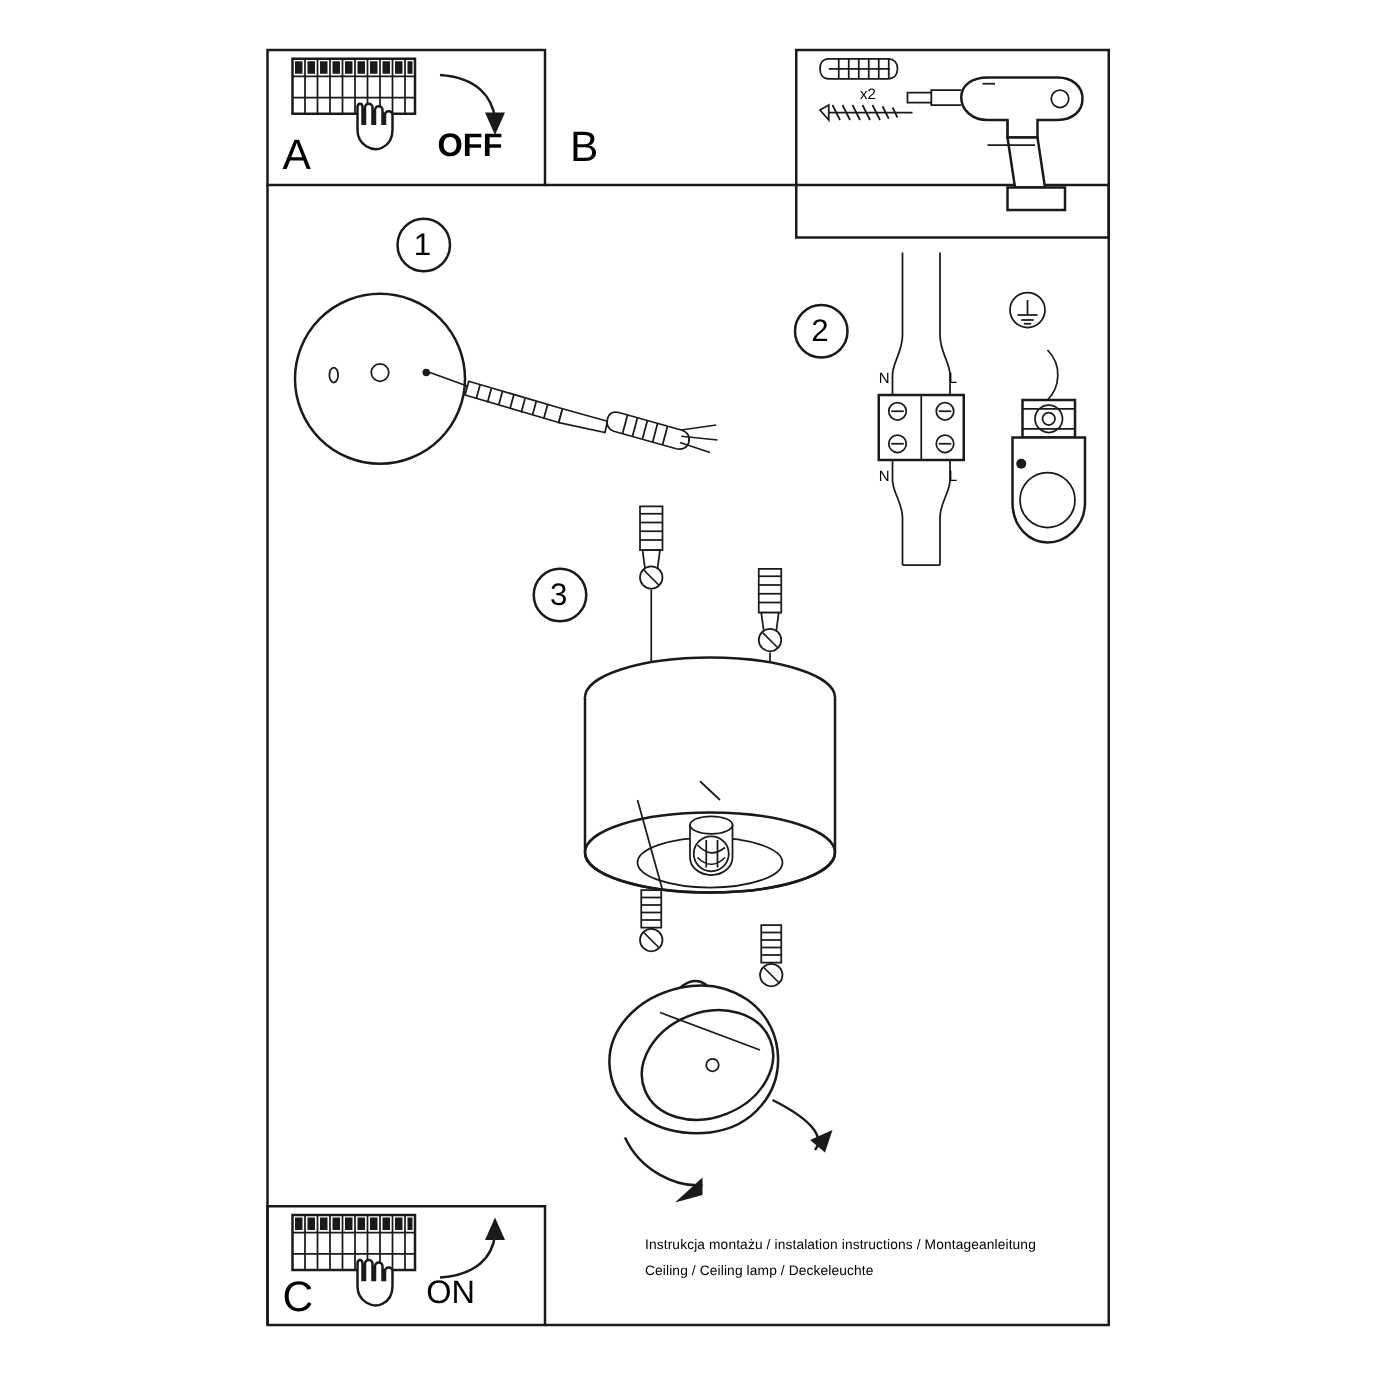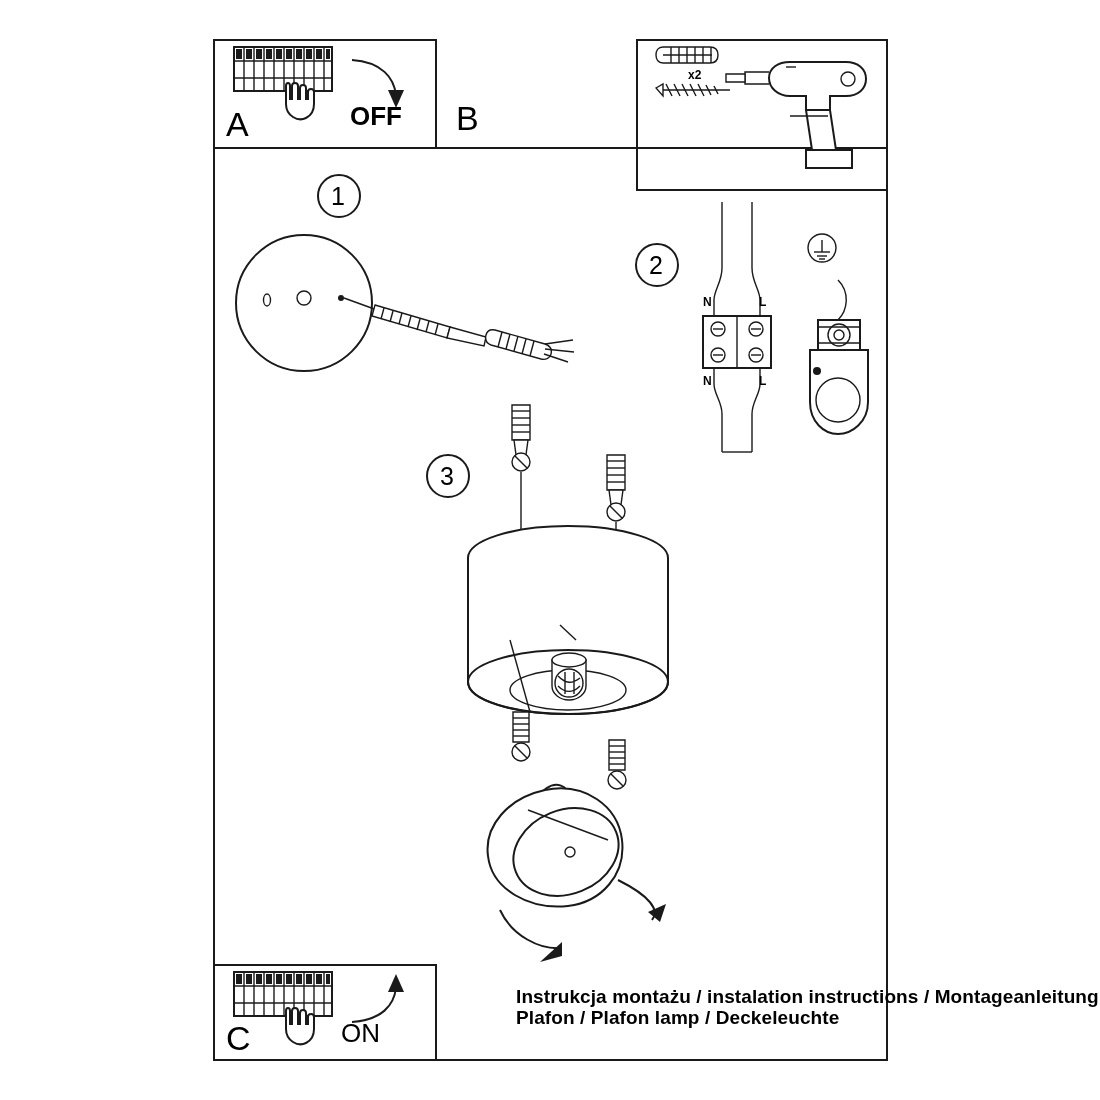"x2" .lbl { font-weight: bold -> none }
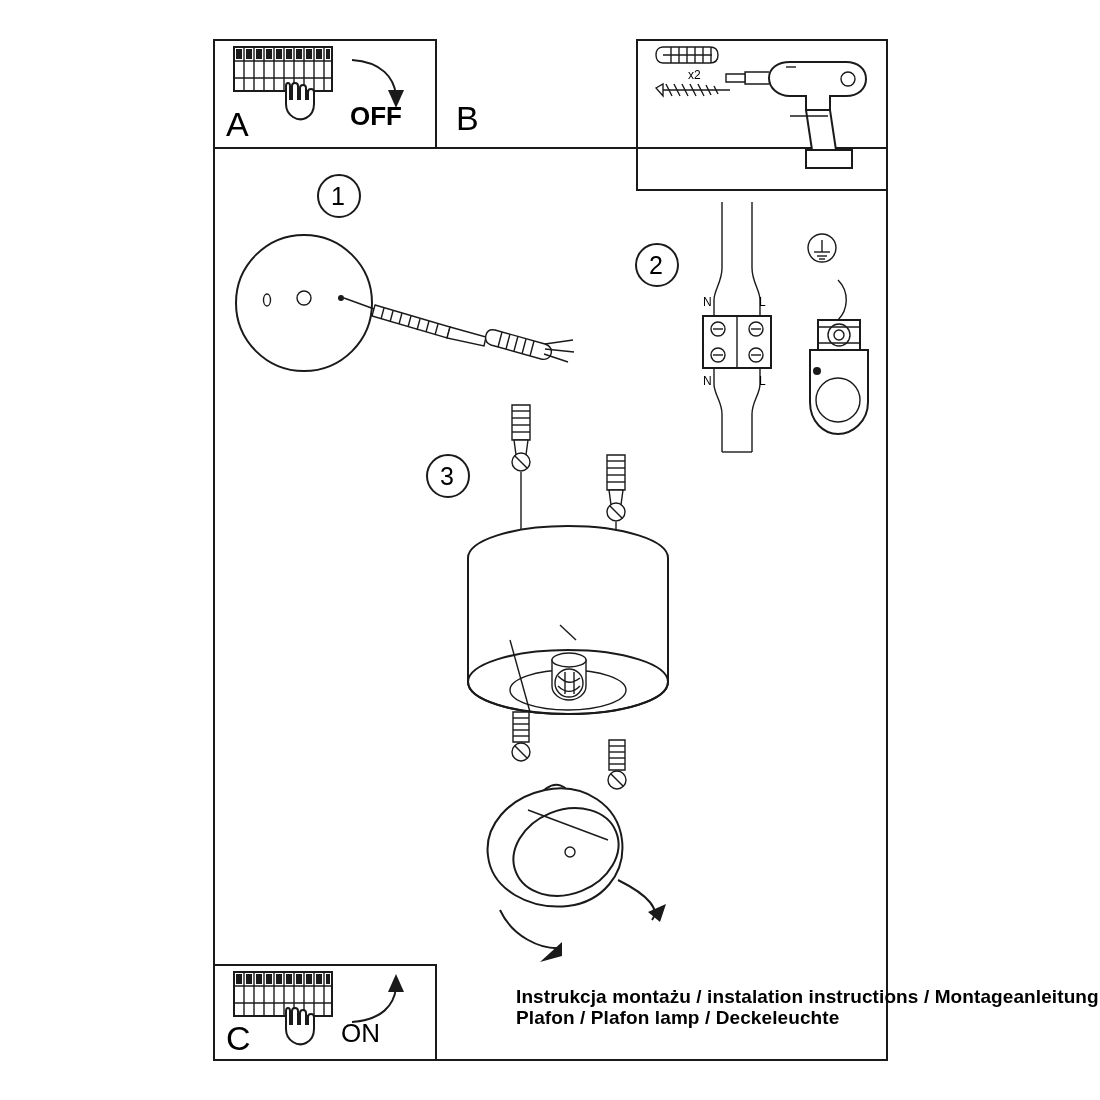"Instrukcja montażu / instalation" .caption { font-size: 19px -> 11px; font-weight: bold -> none }
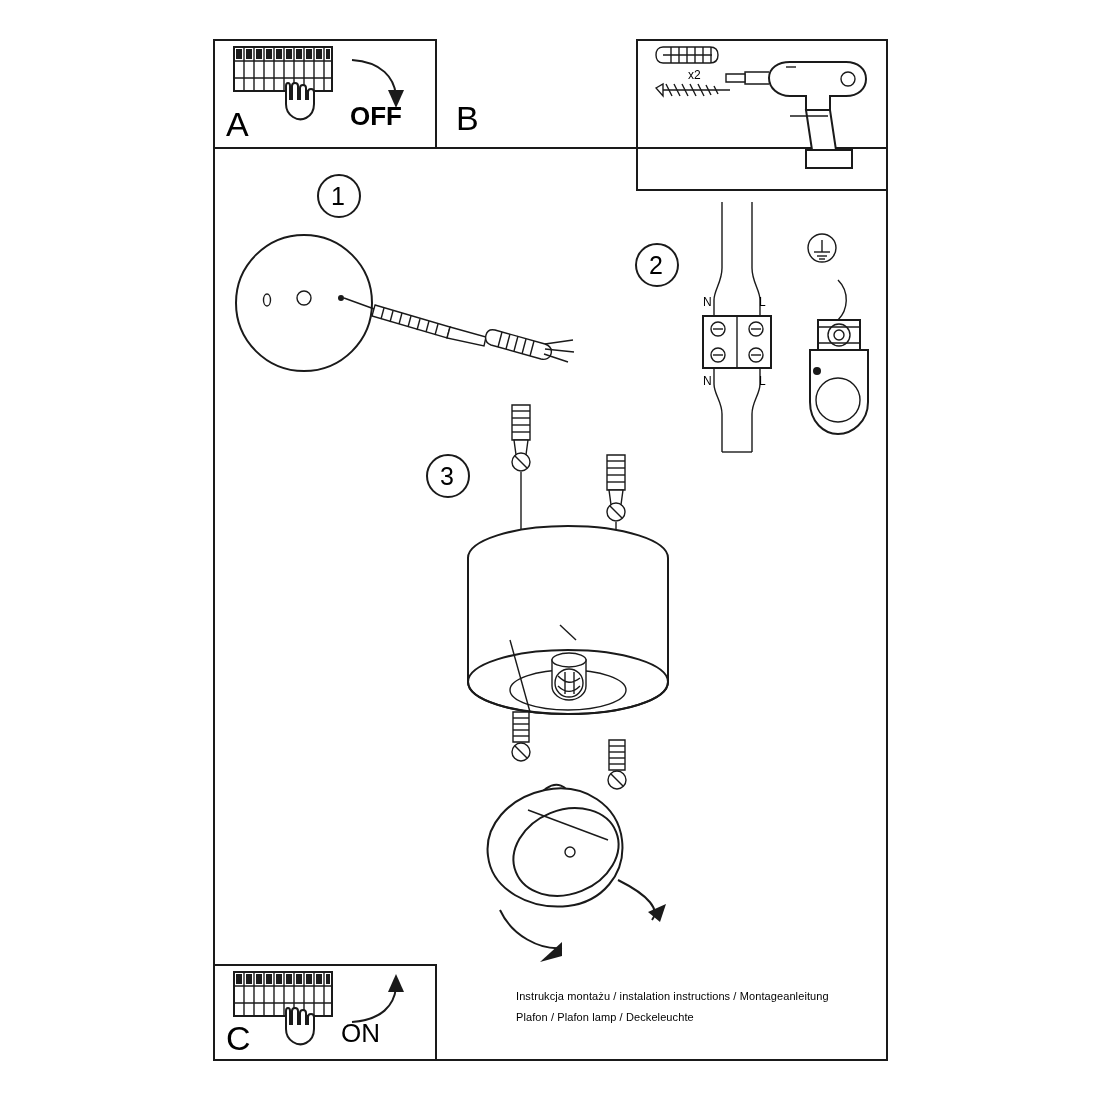"Plafon / Plafon lamp /" div.caption { text: Plafon / Plafon -> Ceiling / Ceiling }
